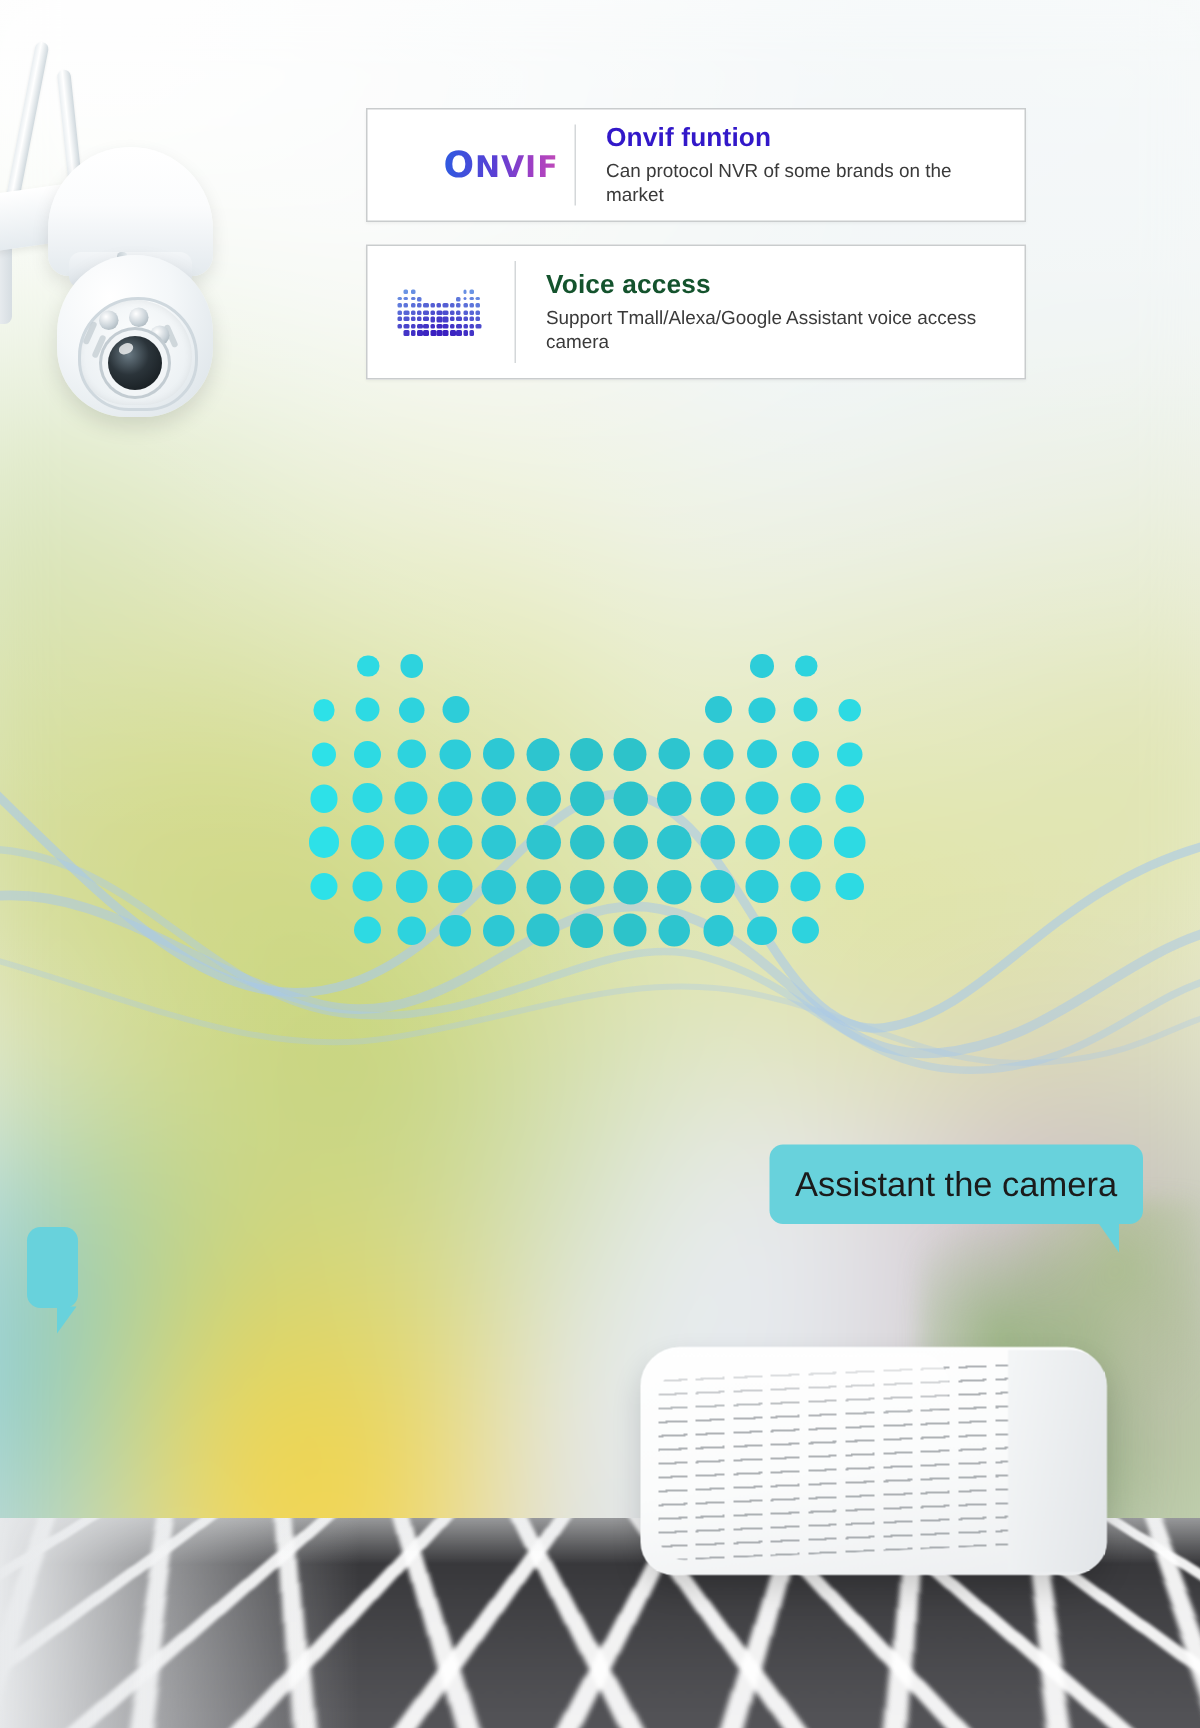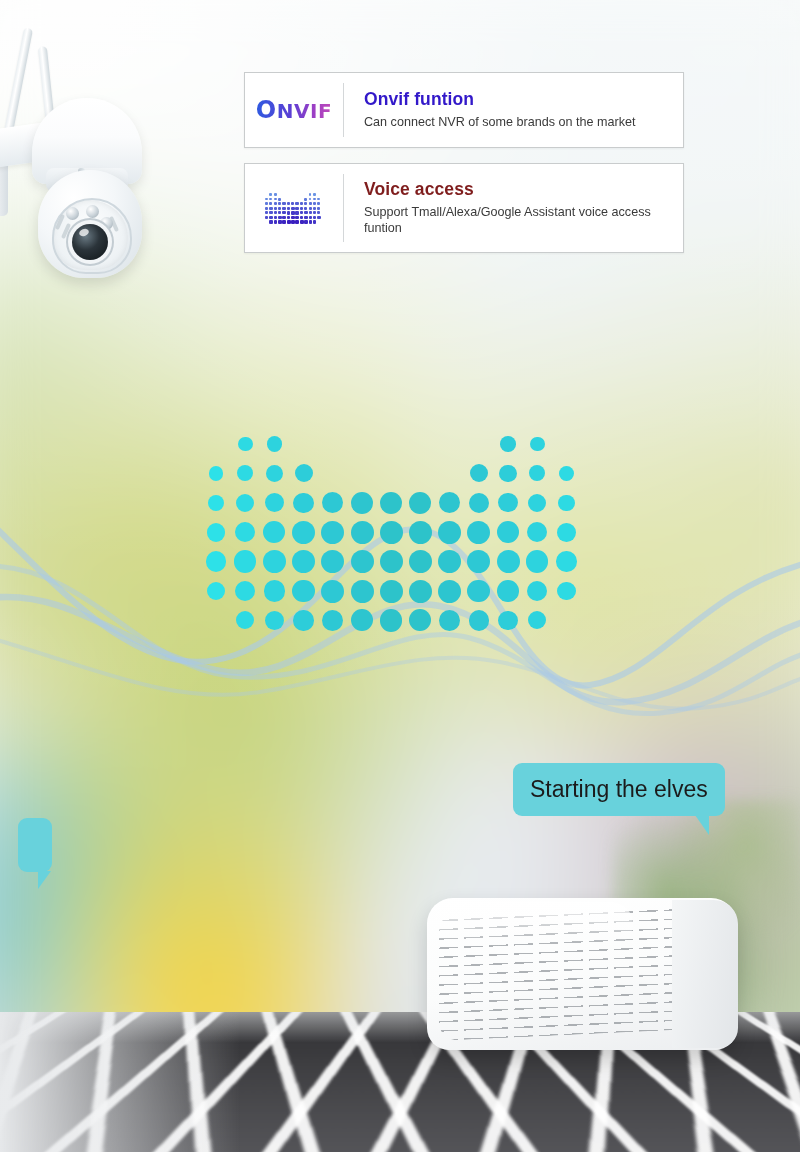"ONVIF" .card1 { padding-left: none -> 40px }
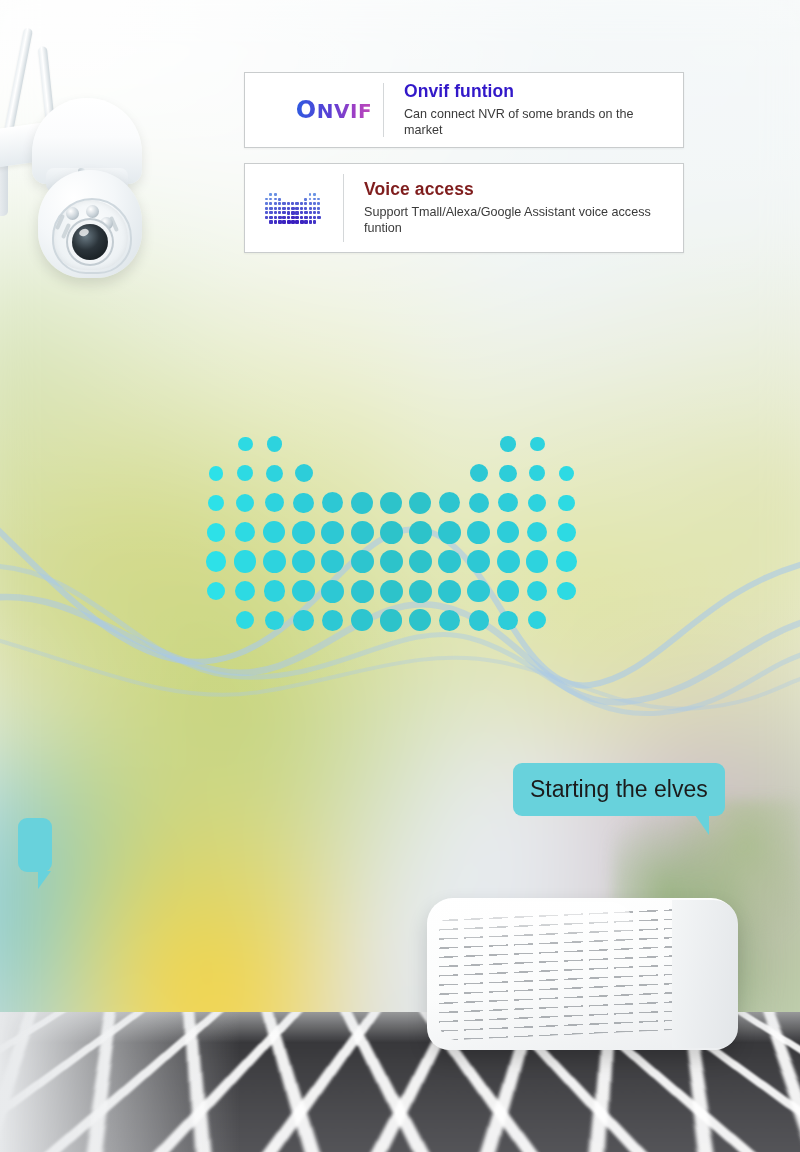"Can connect NVR of some" div.card-desc { text: connect -> protocol }
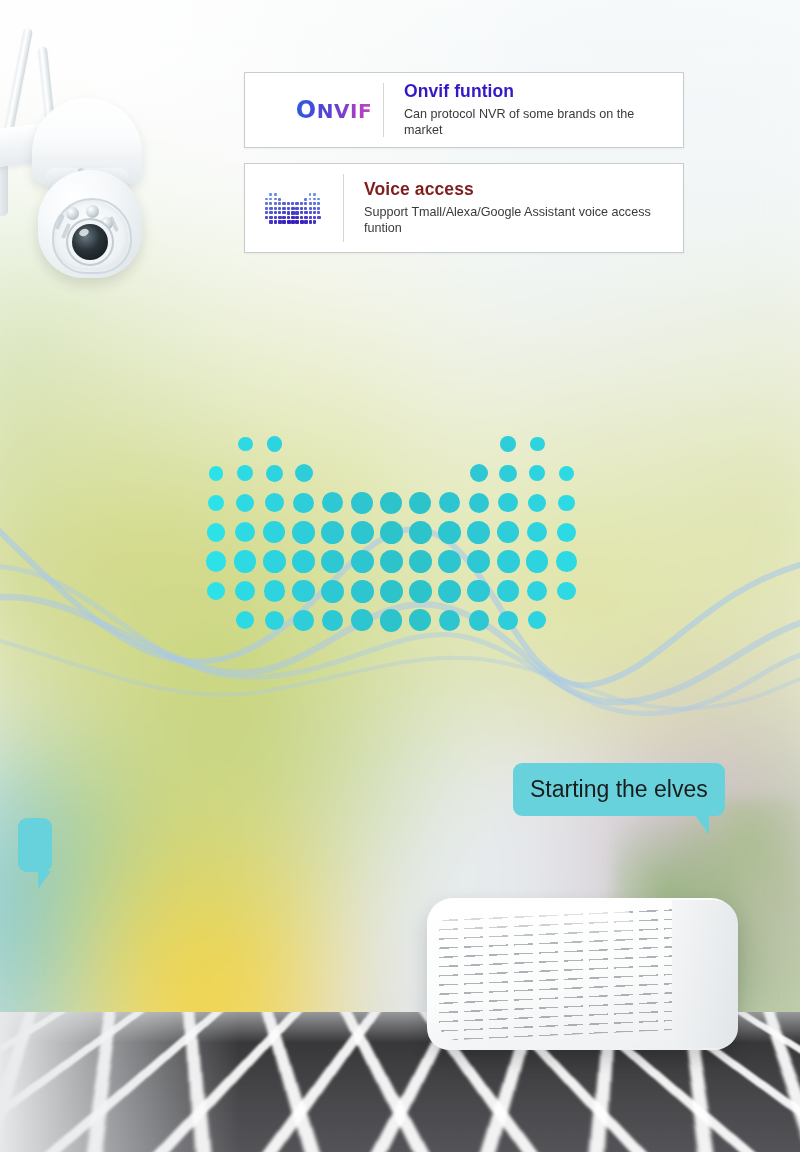"Voice access" .card-title { color: #7f1d1d -> #14532d }
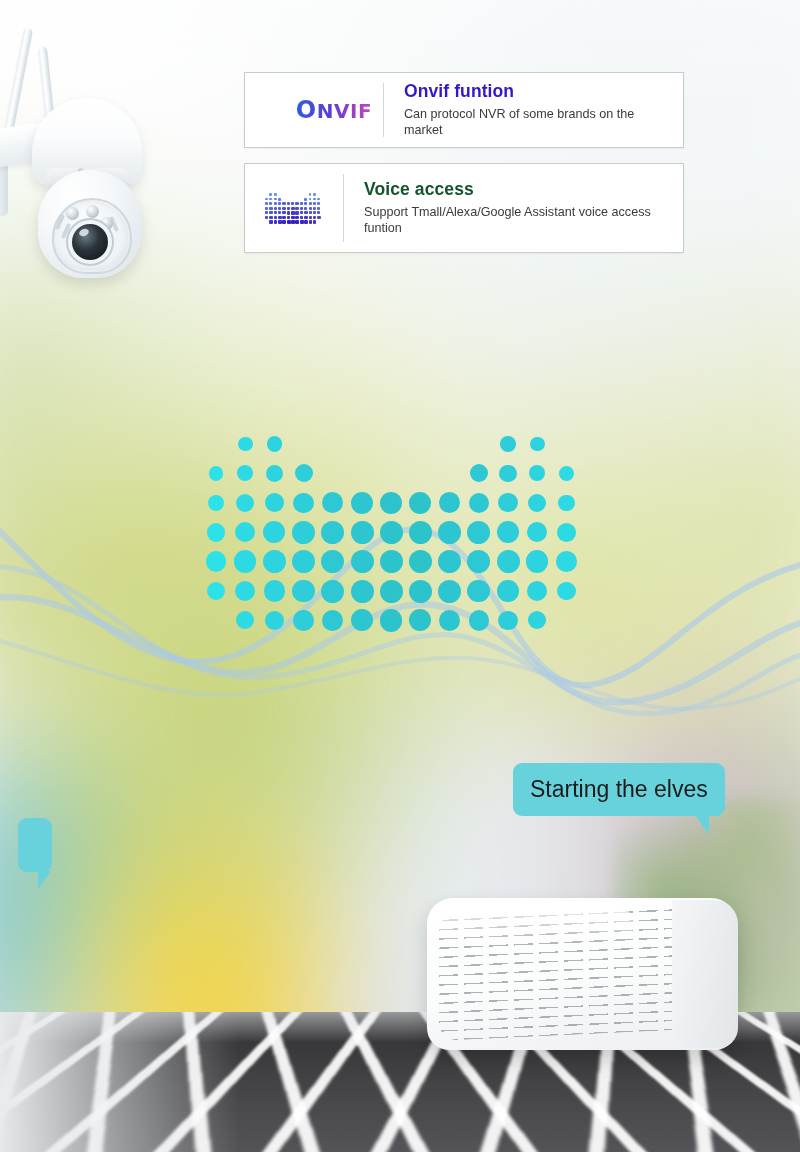"Support Tmall/Alexa/Google Assistant" div.card-desc { text: funtion -> camera }
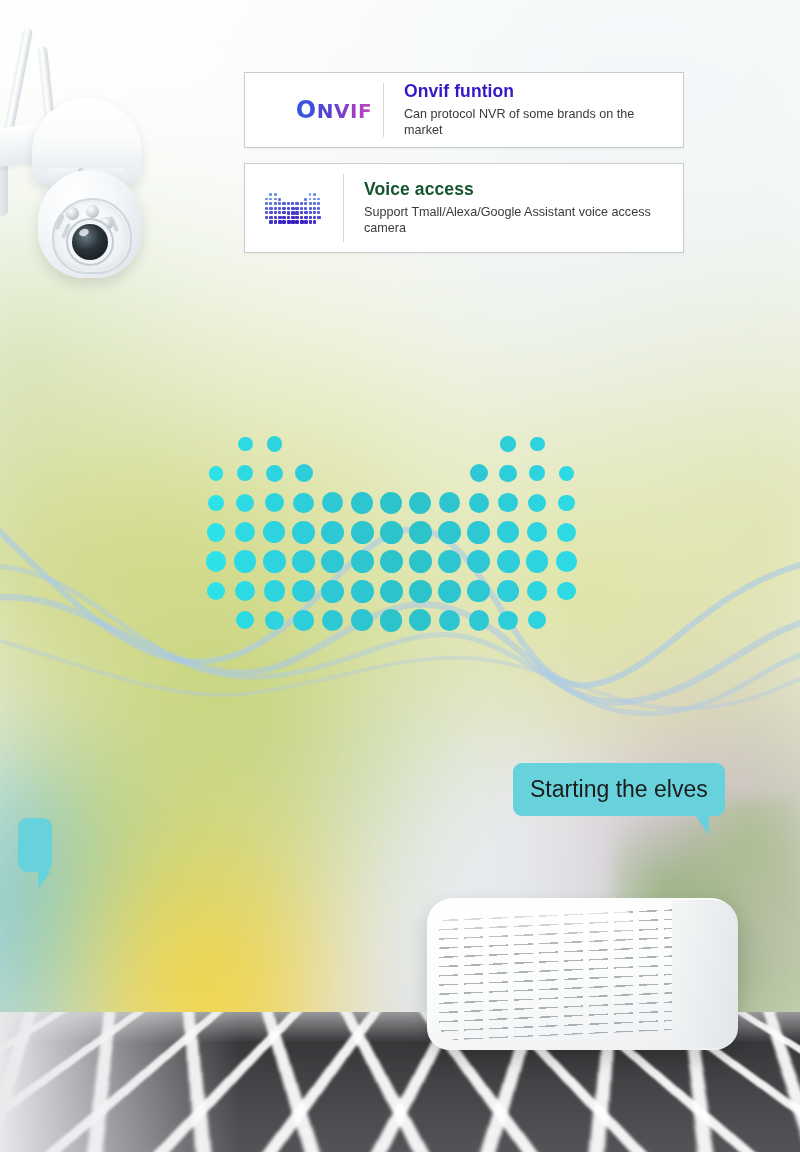"Starting the elves" span { text: Starting the elves -> Assistant the camera }
